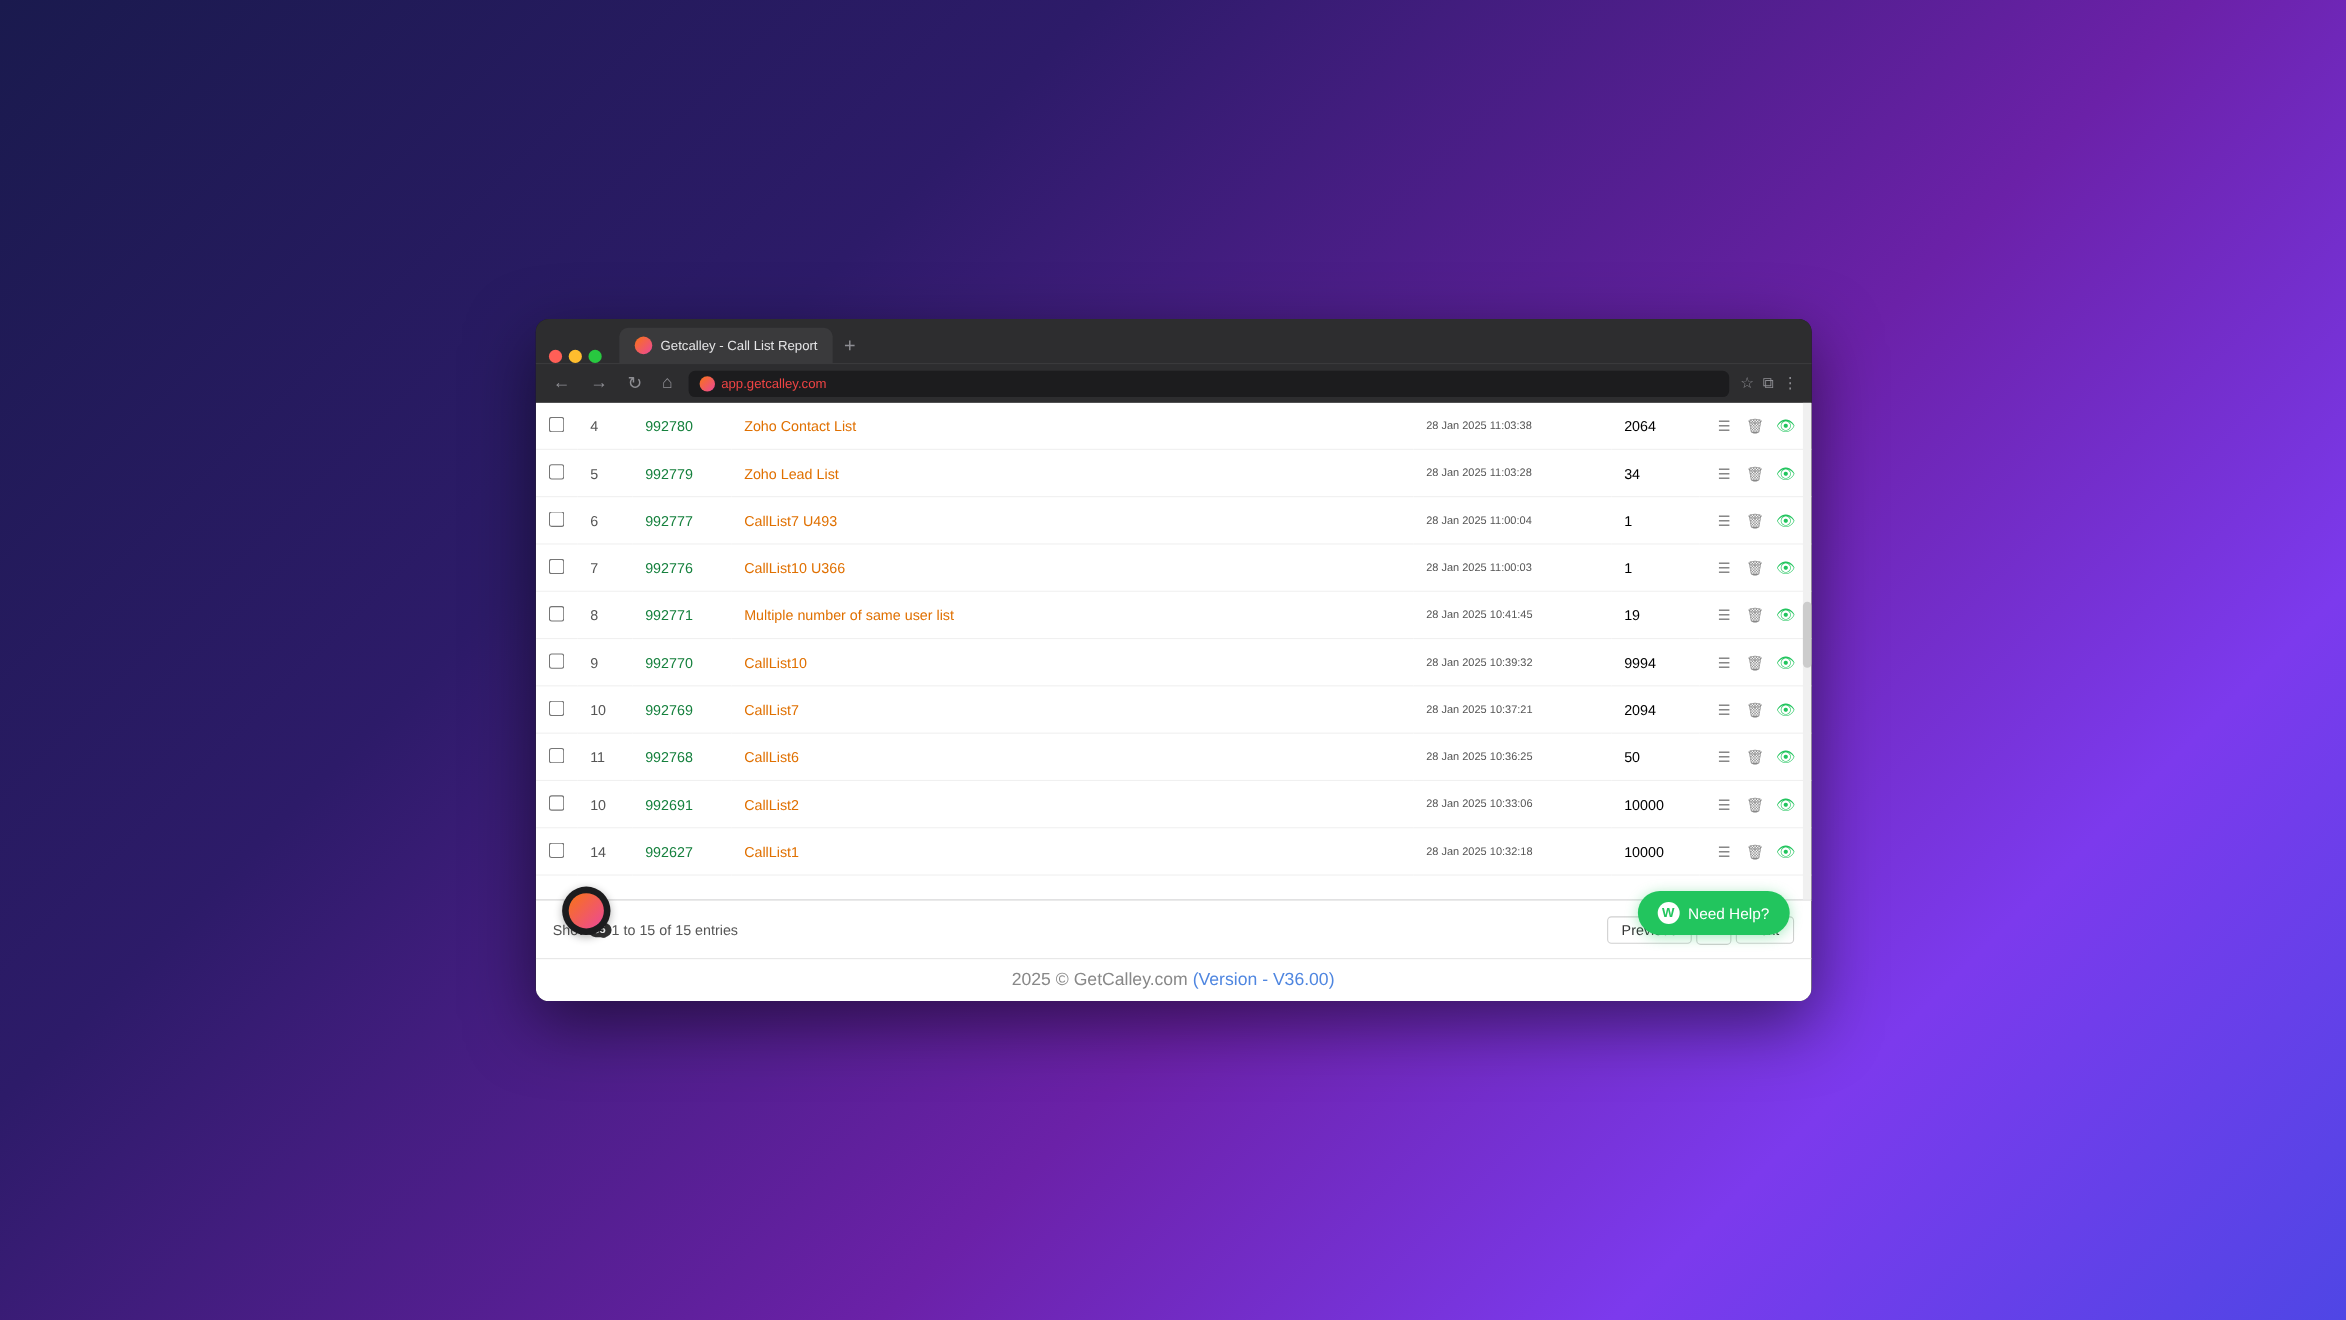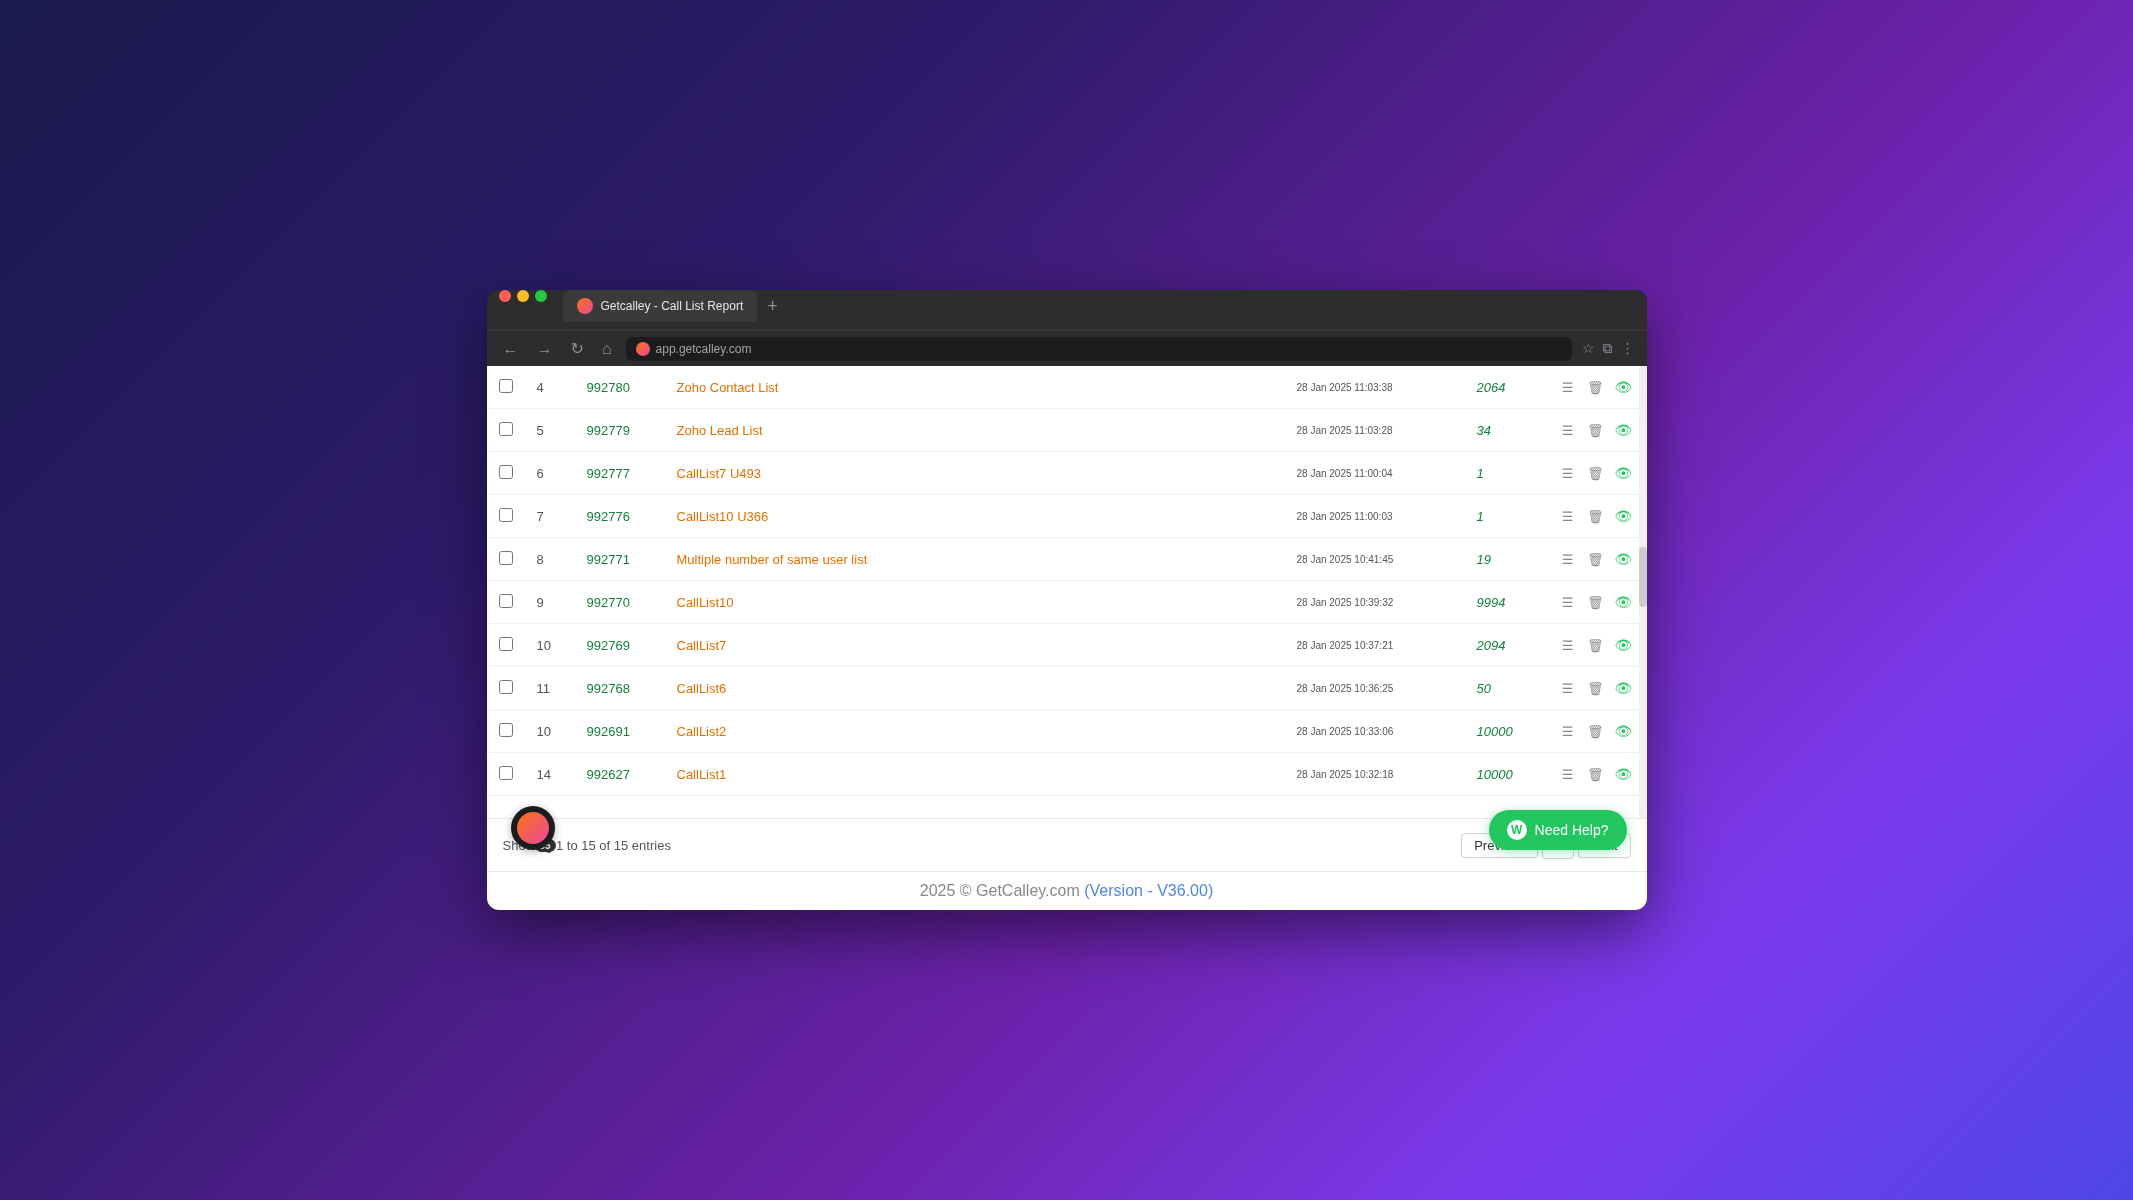"Getcalley - Call List Report" .browser-titlebar { align-items: flex-start -> flex-end }
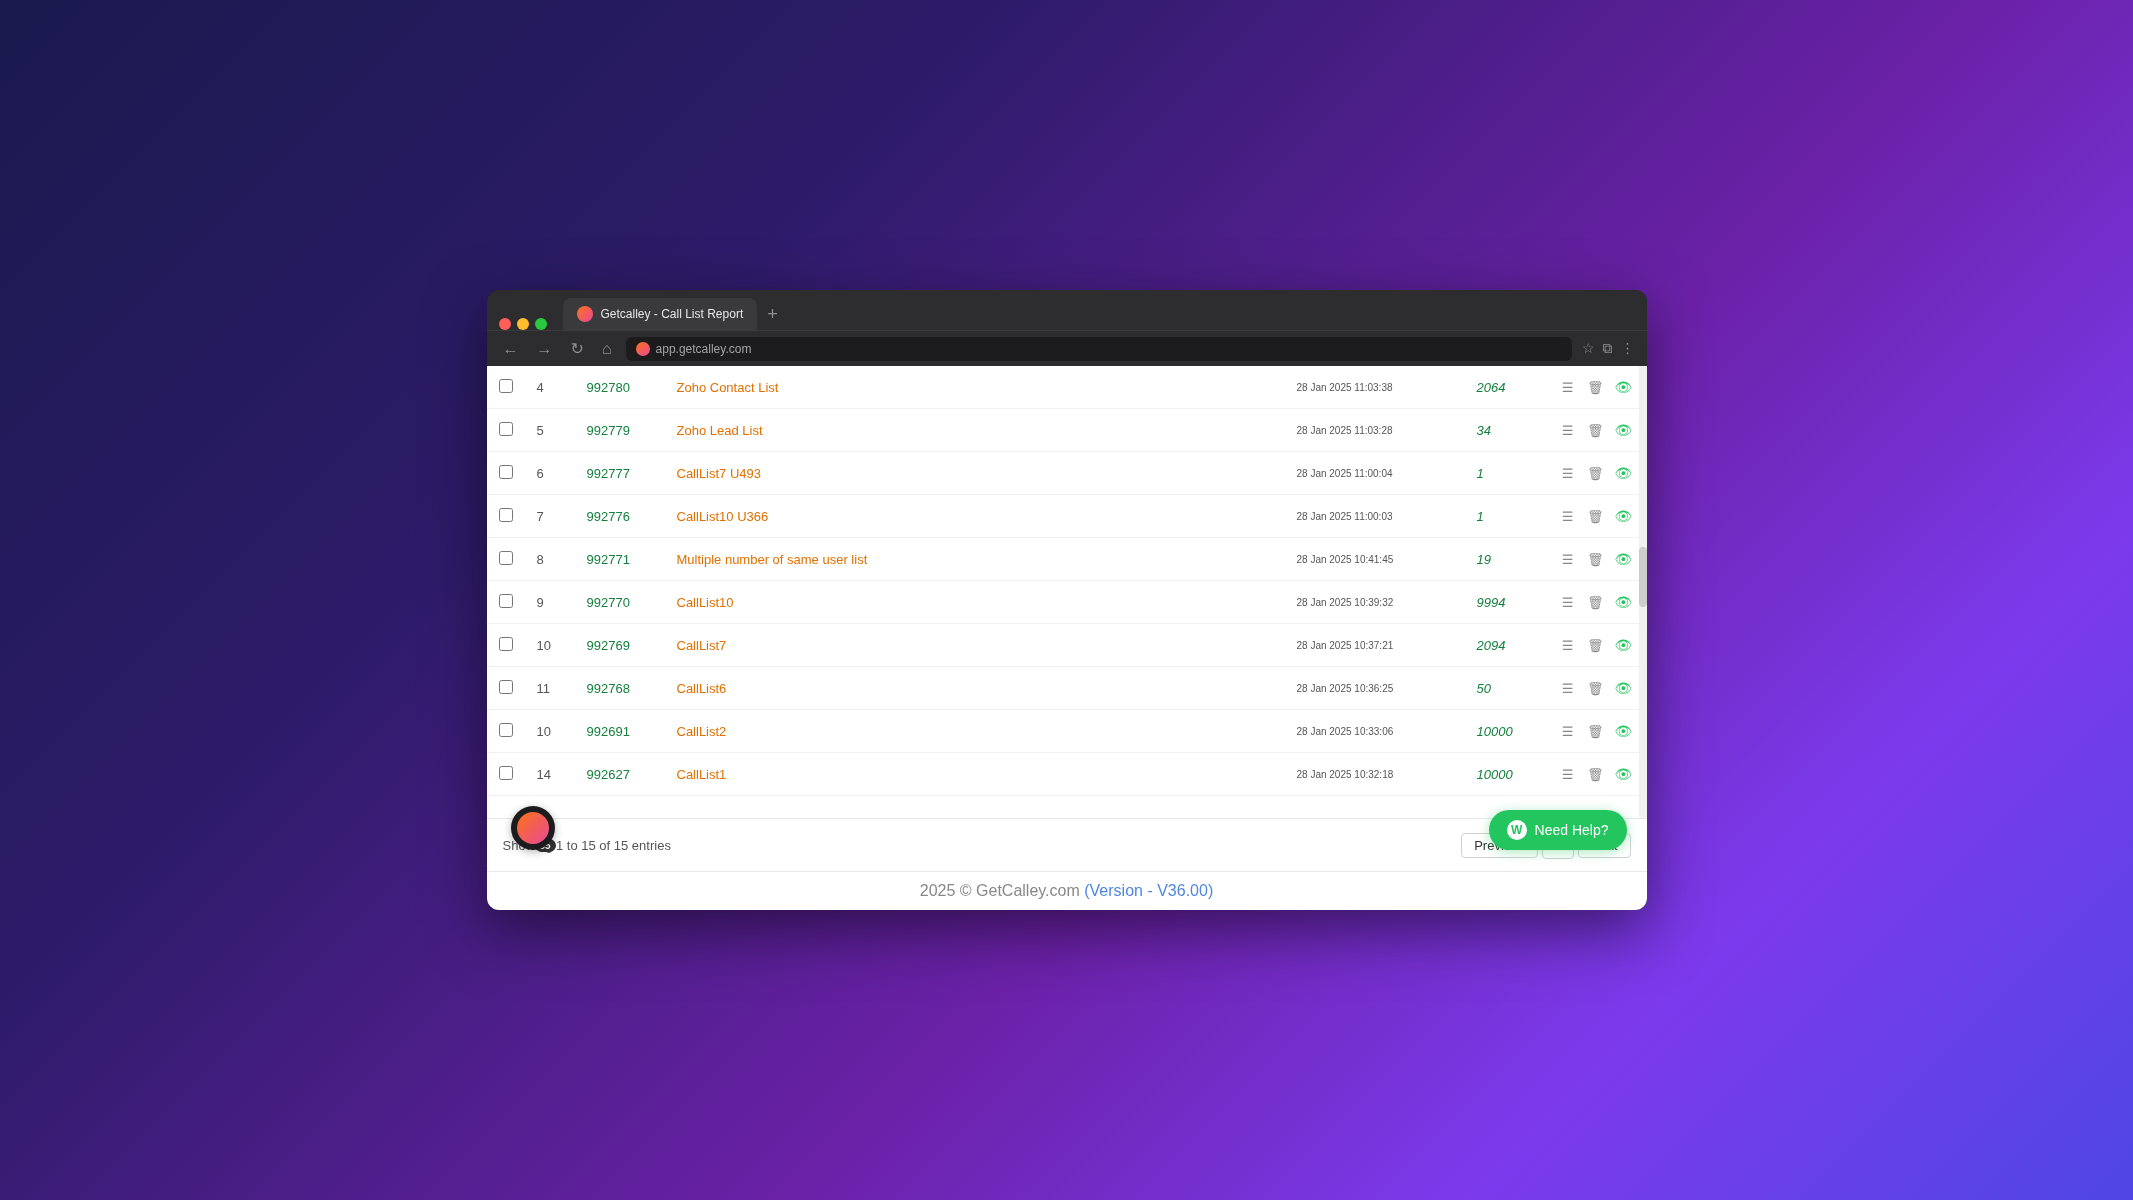"app.getcalley.com" .address-text { color: #a3a3a3 -> #ef4444 }
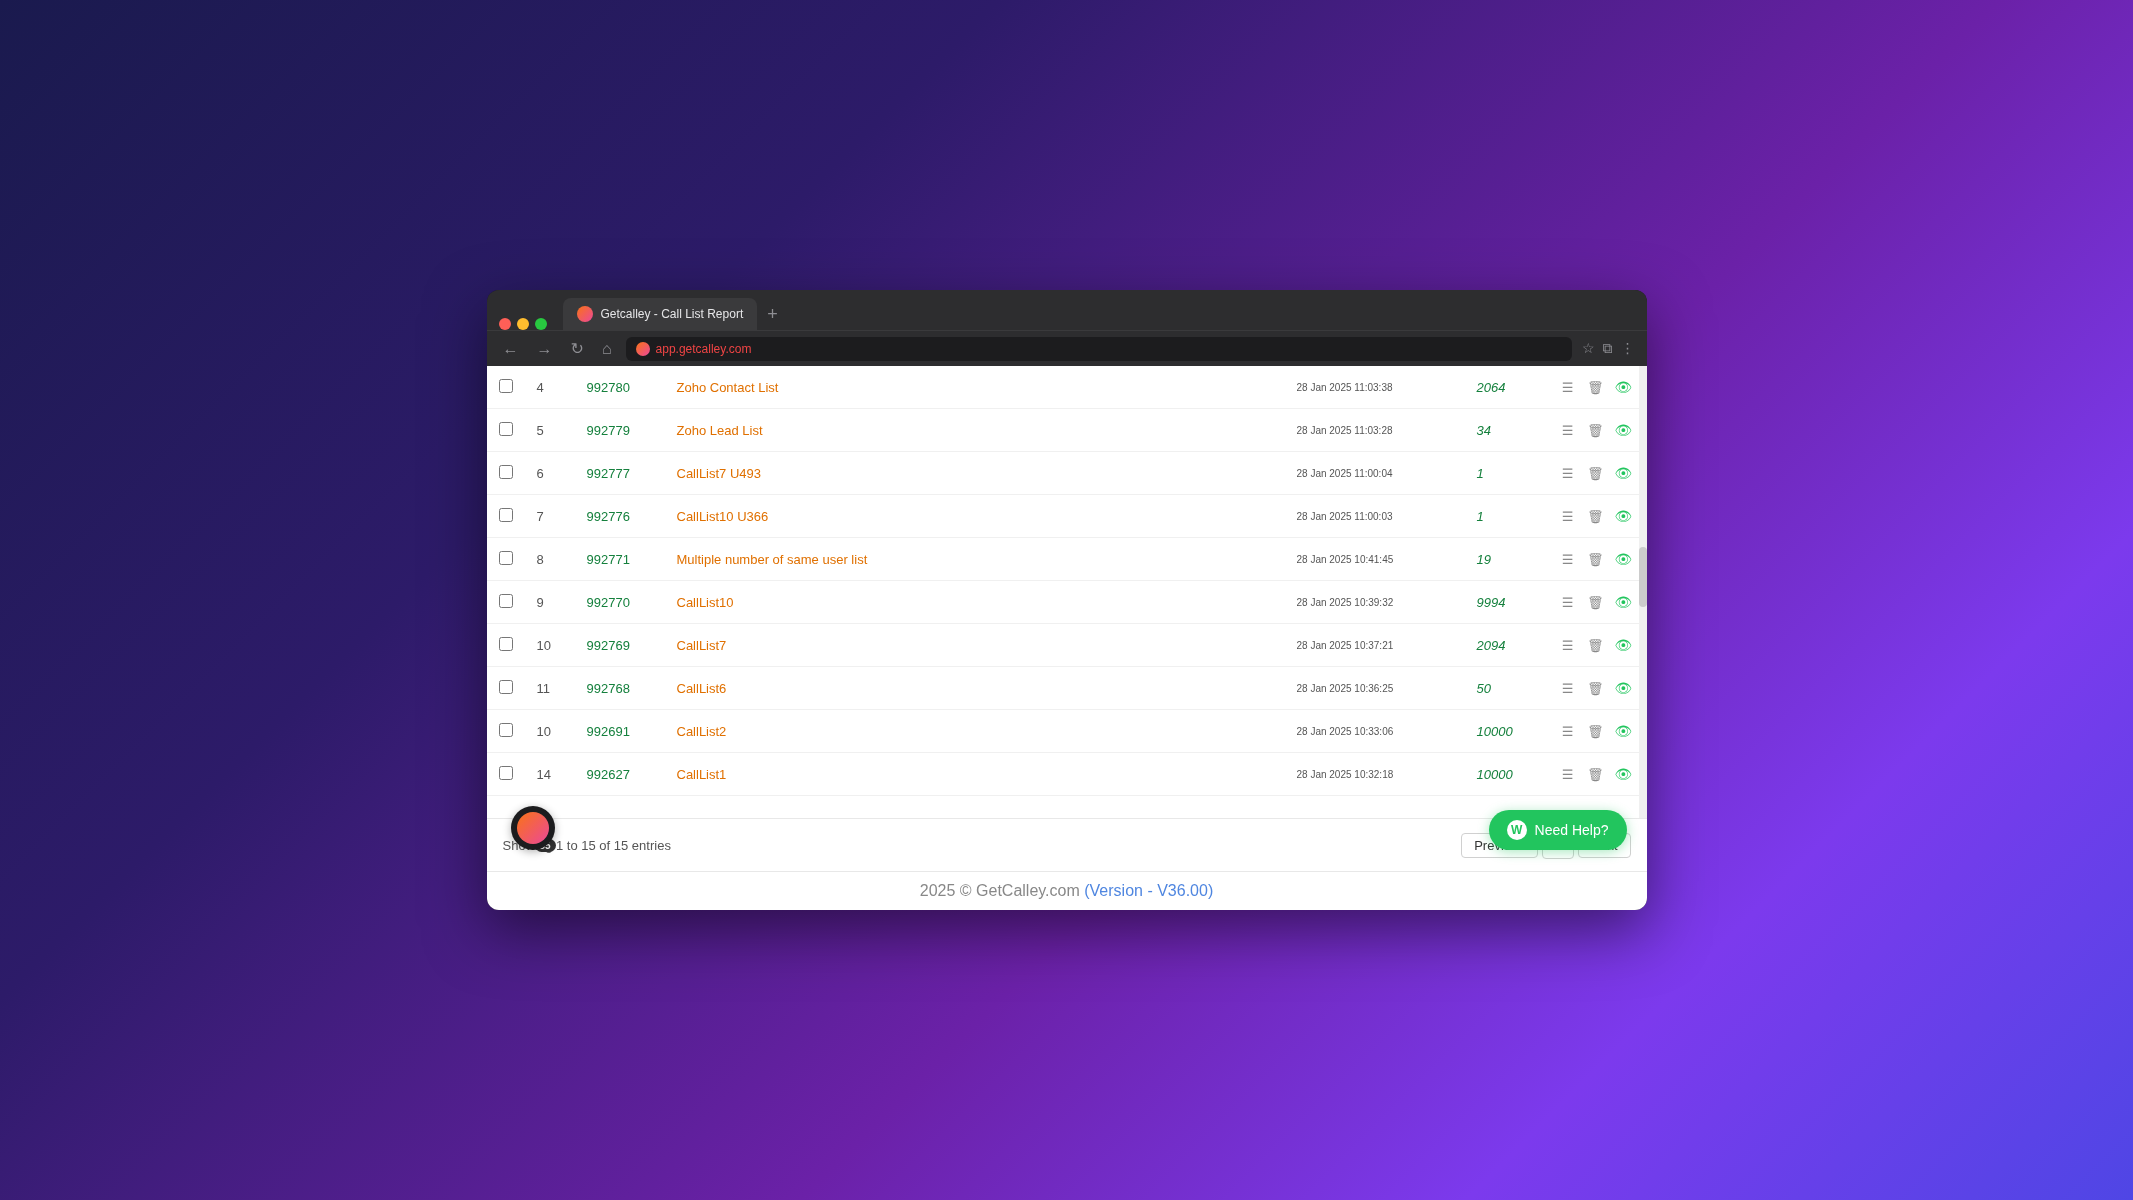"2064" .count-cell { color: #15803d -> #000000; font-style: italic -> none }
